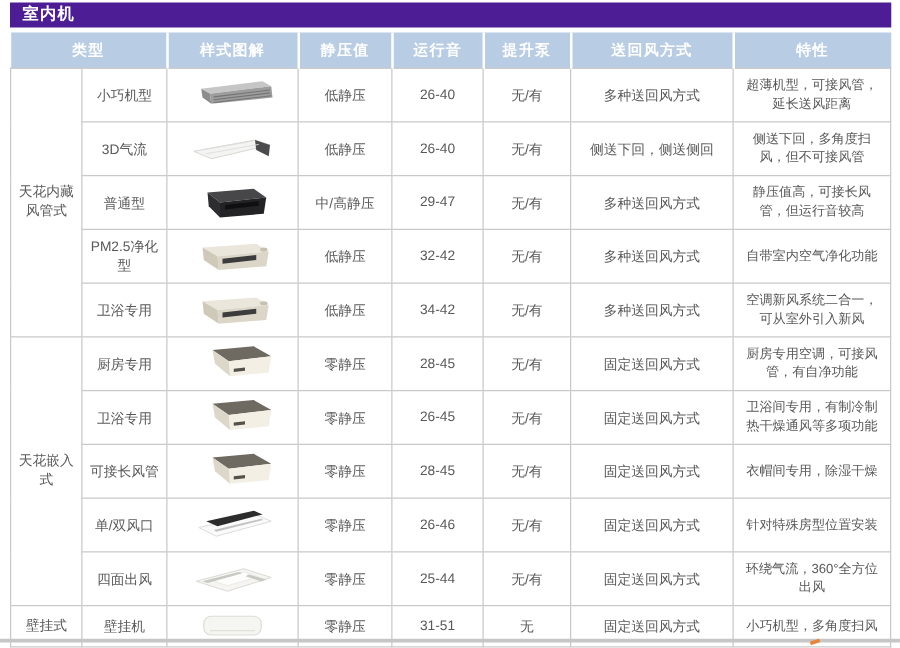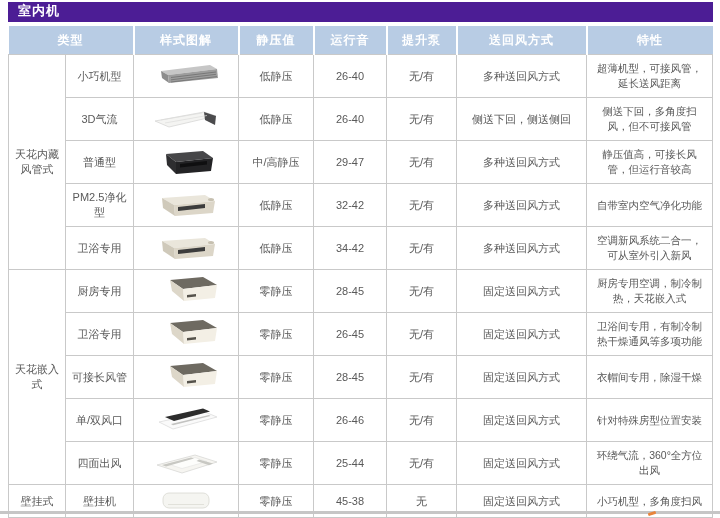"厨房专用空调，制冷制热，天花嵌入式" td.features { text: 制冷制热，天花嵌入式 -> 可接风管，有自净功能 }
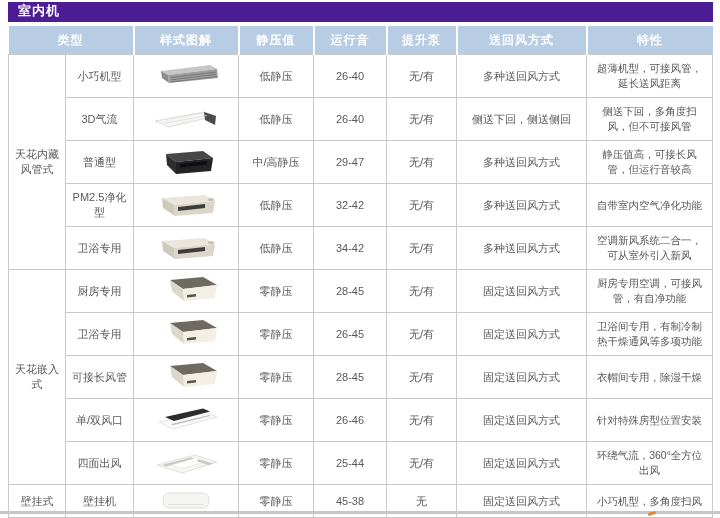"45-38" td { text: 45-38 -> 31-51 }
